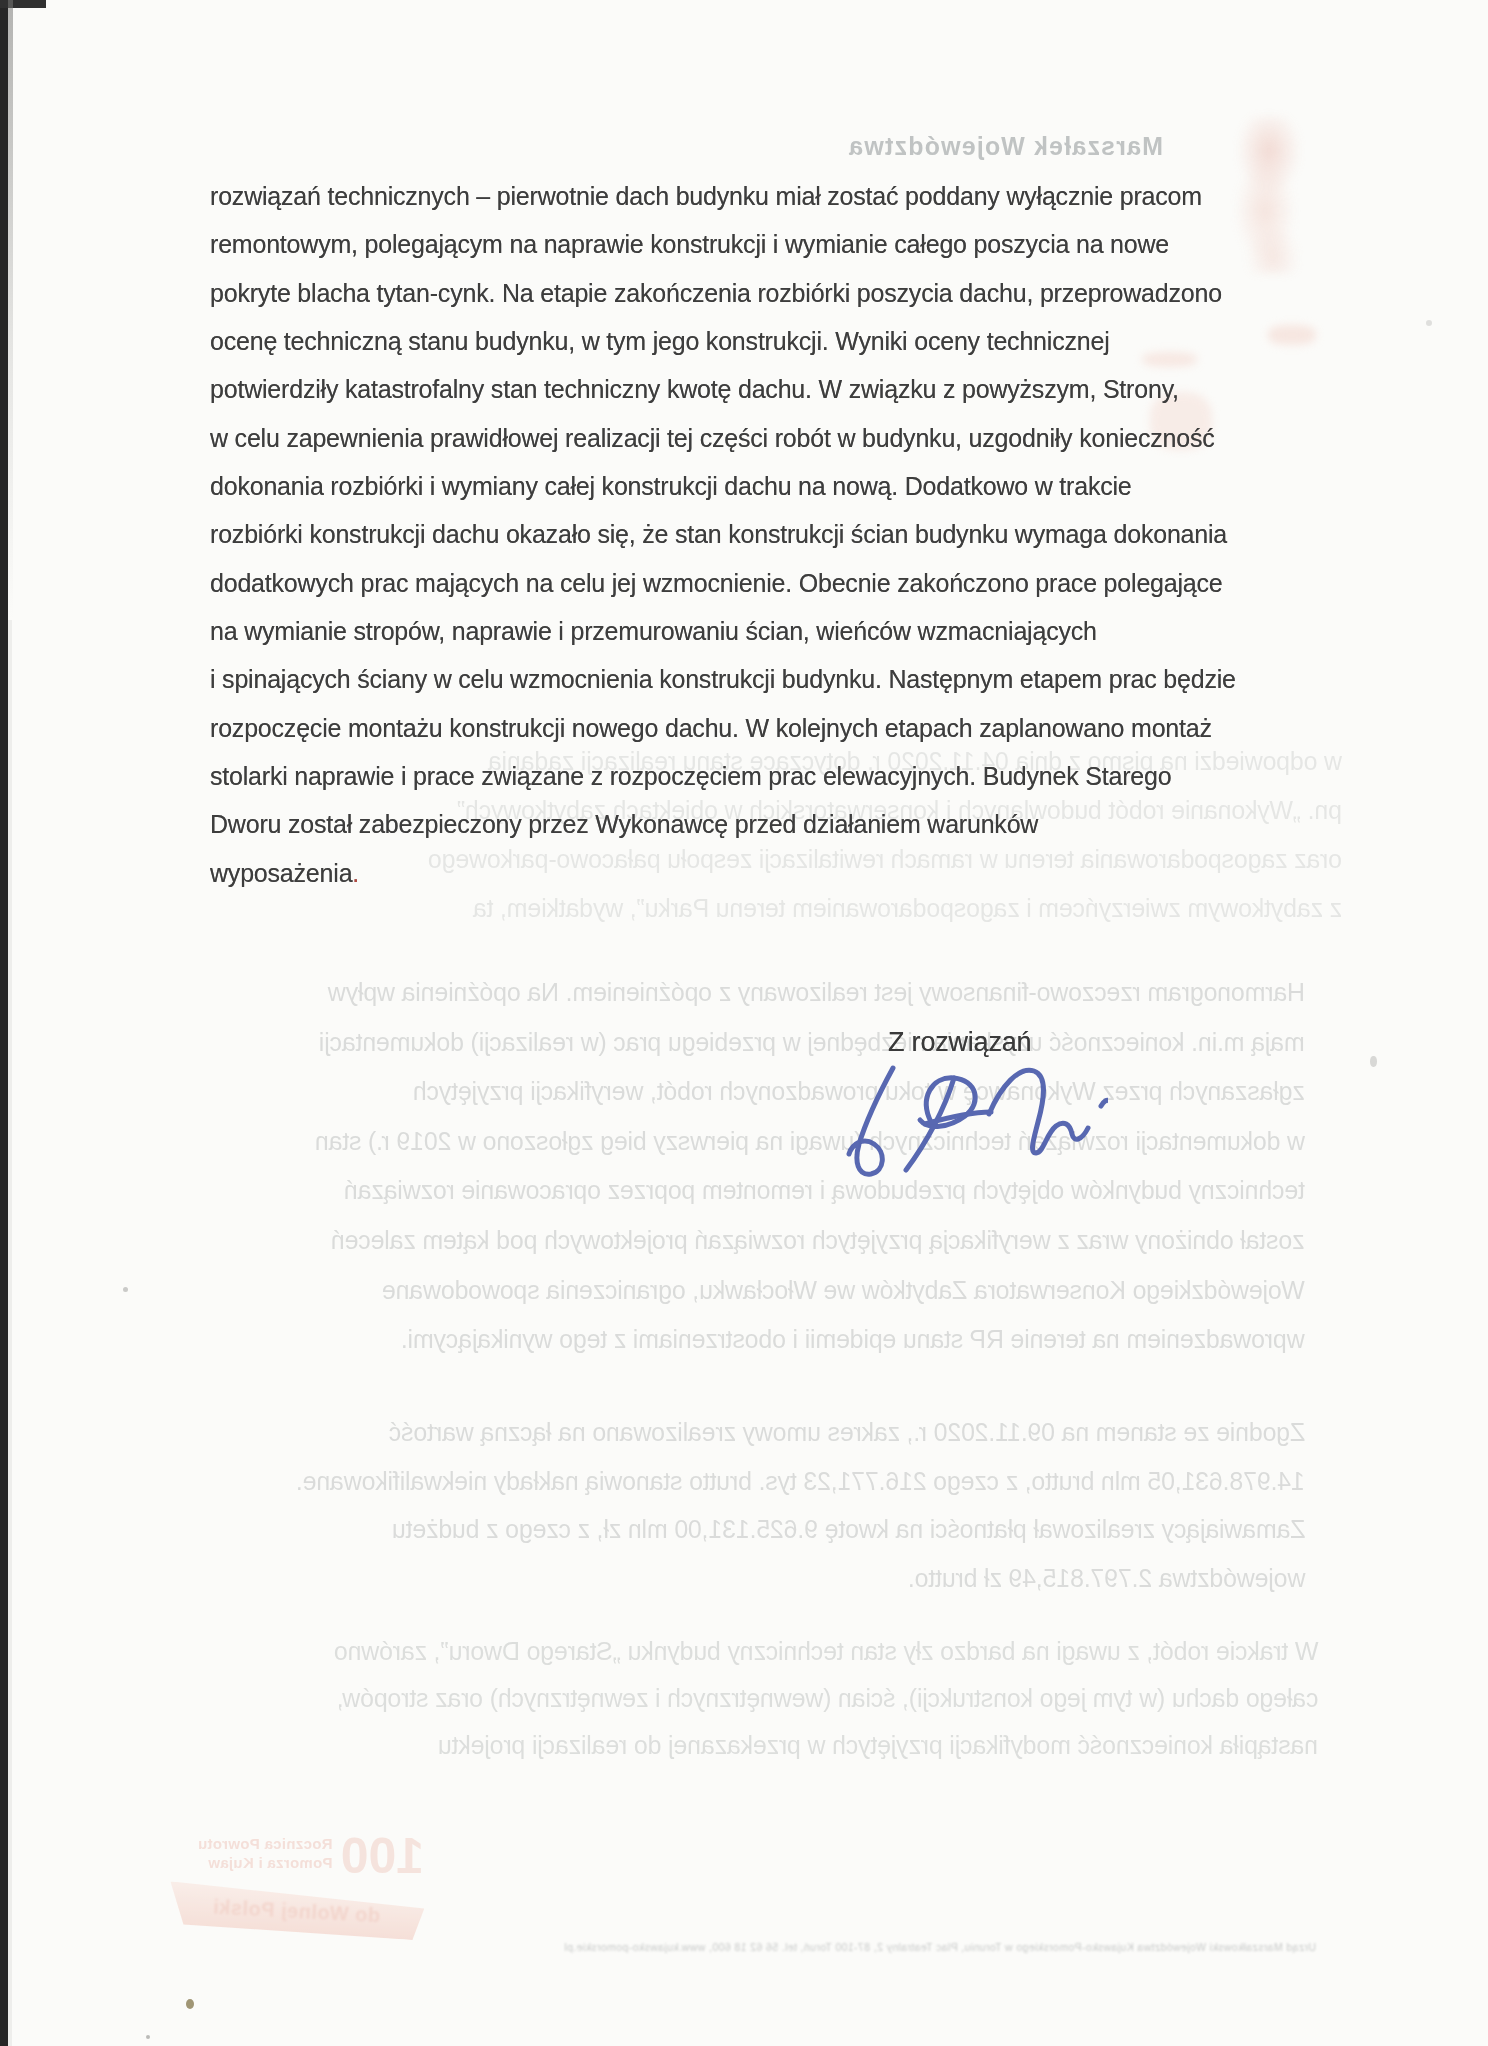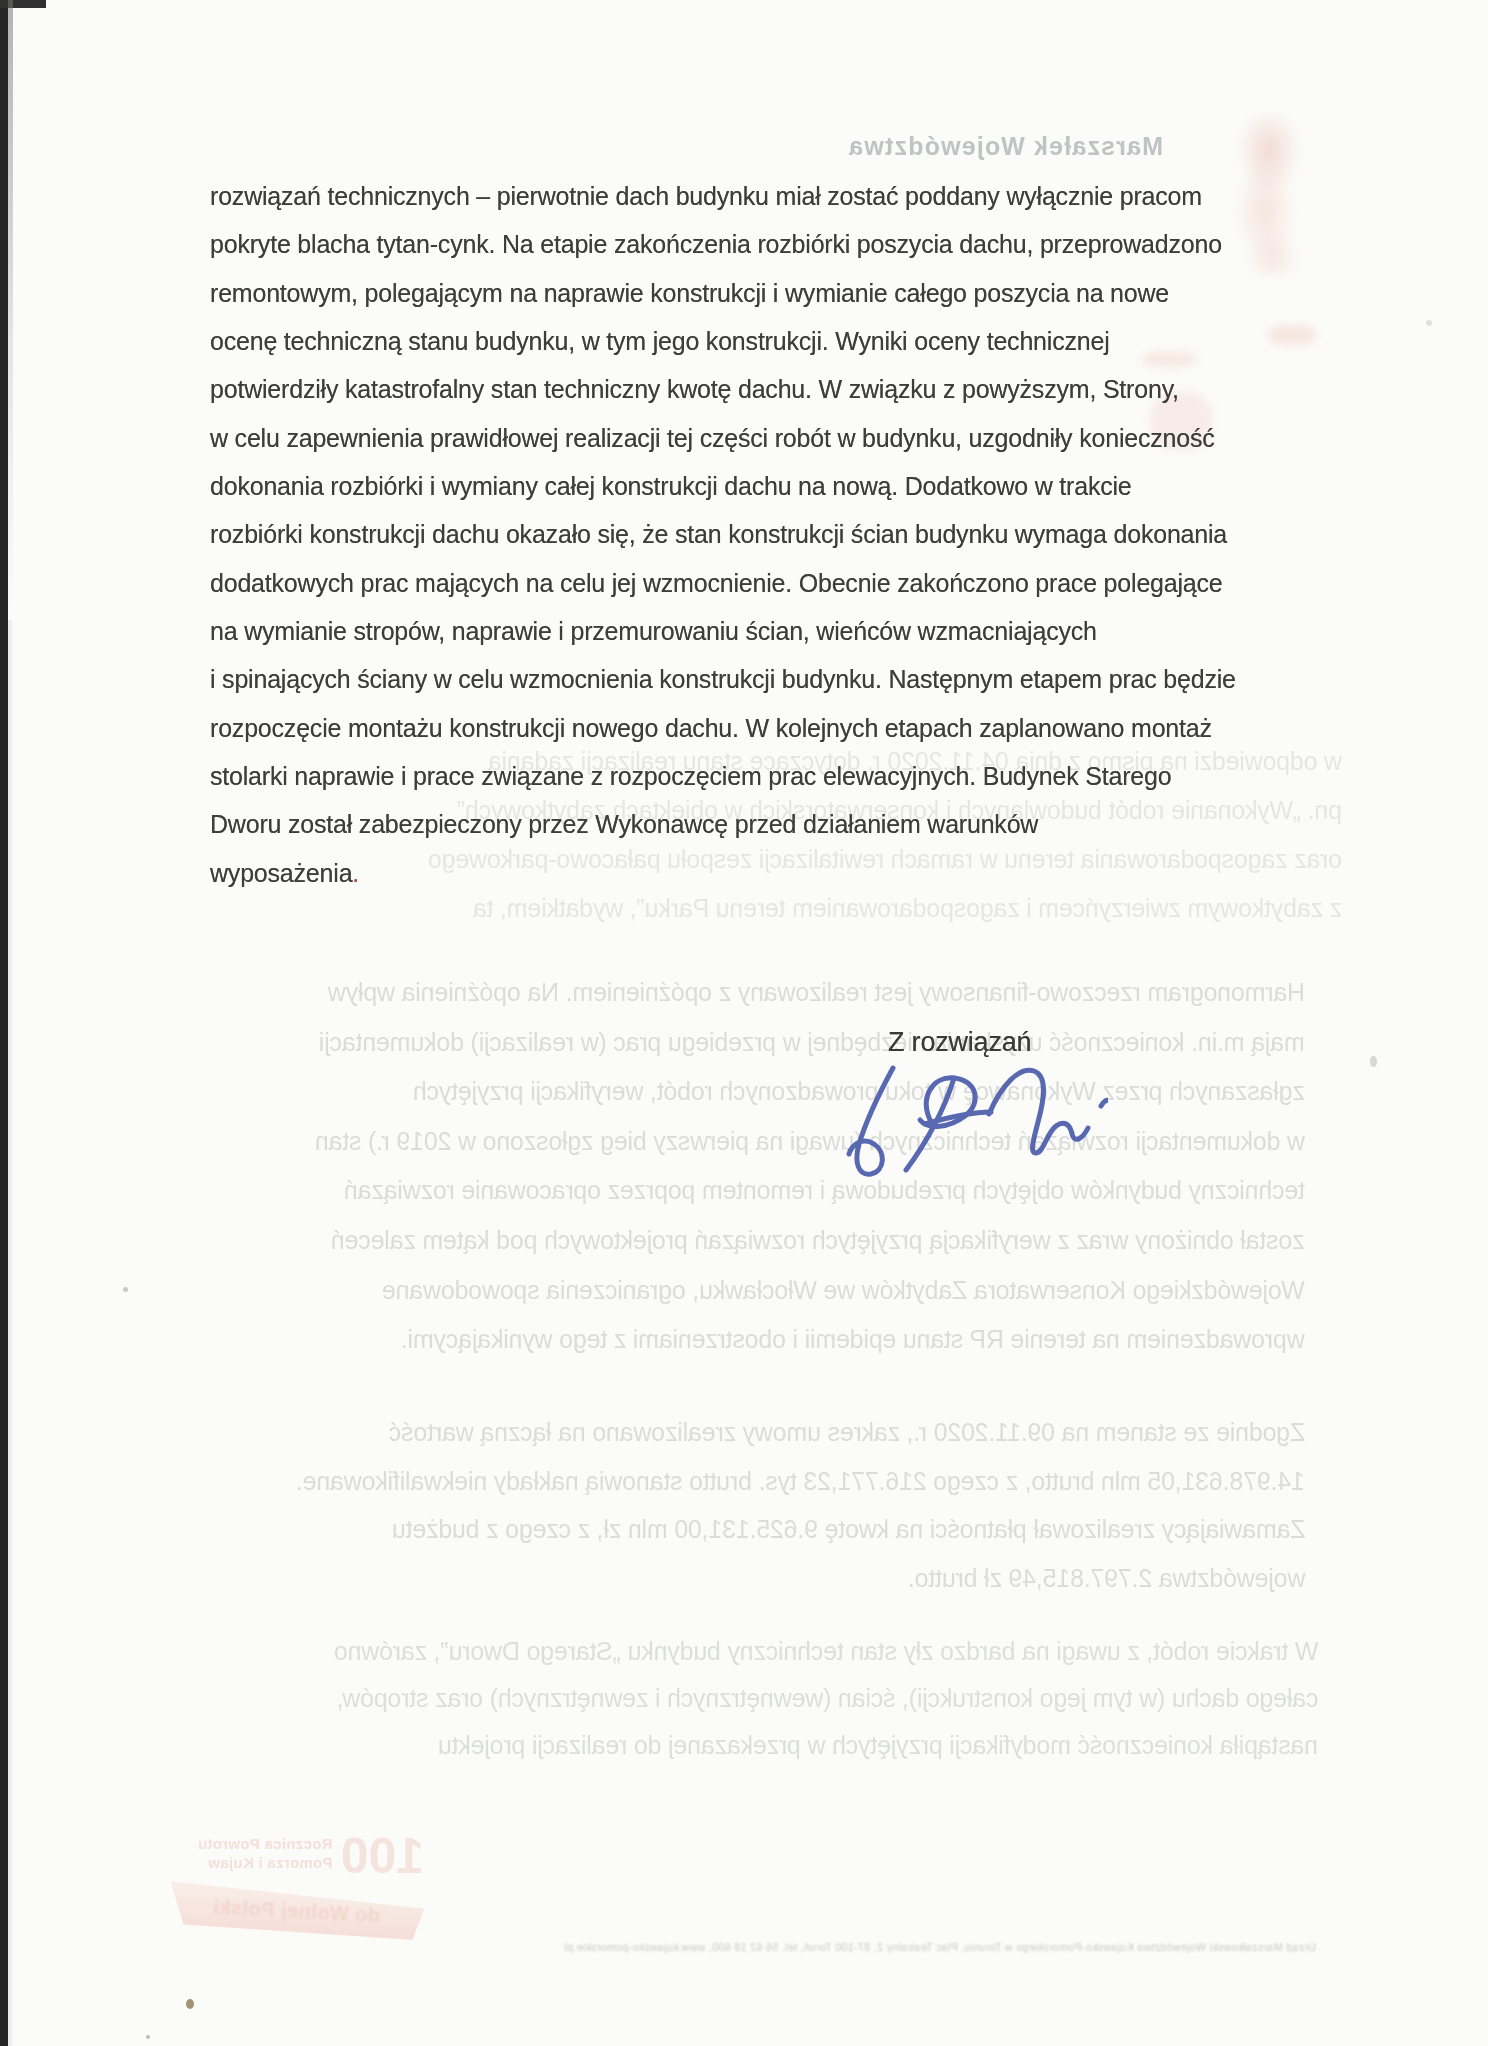"pokryte blacha tytan-cynk. Na etapie" div.line { order: before "remontowym, polegającym na naprawie" -> after "remontowym, polegającym na naprawie" }
